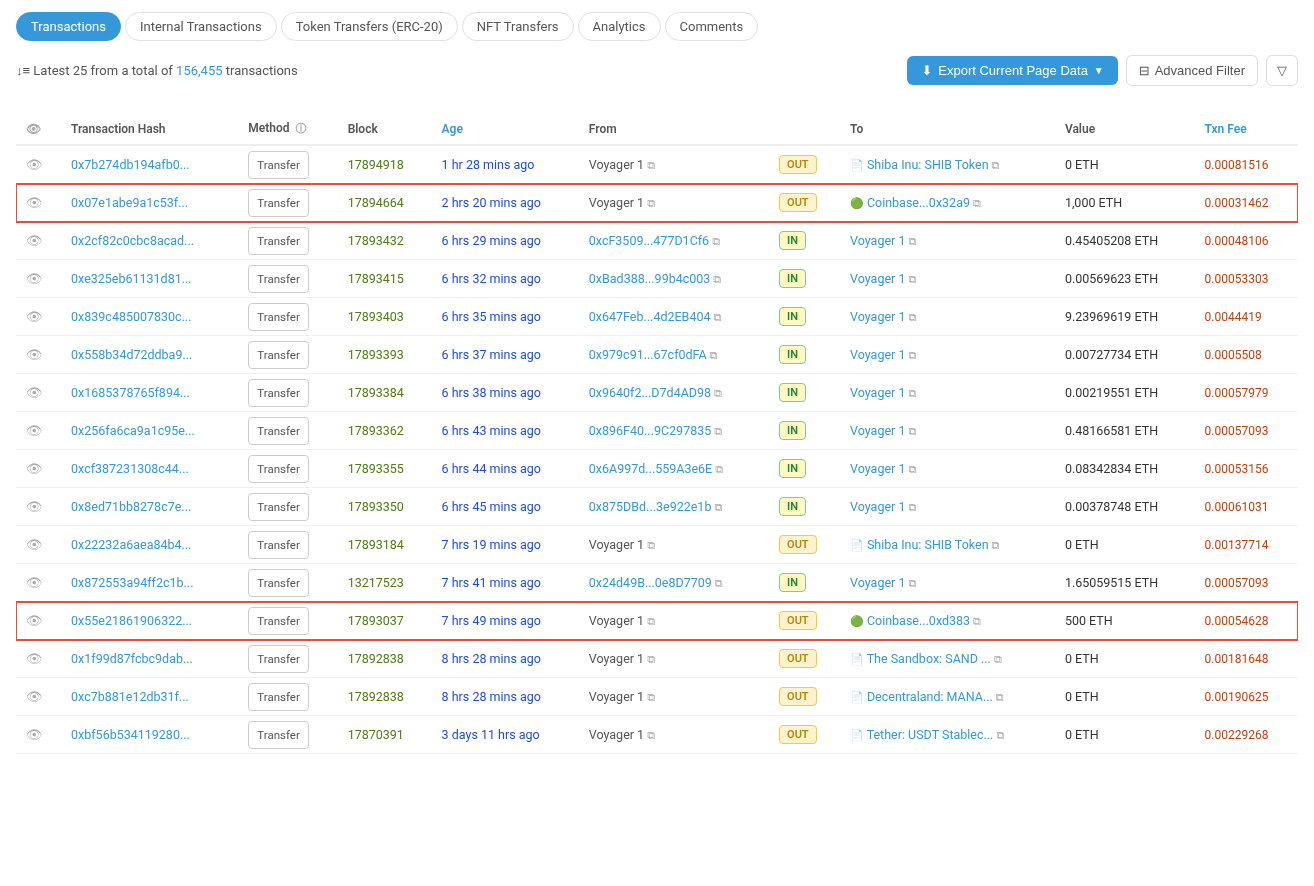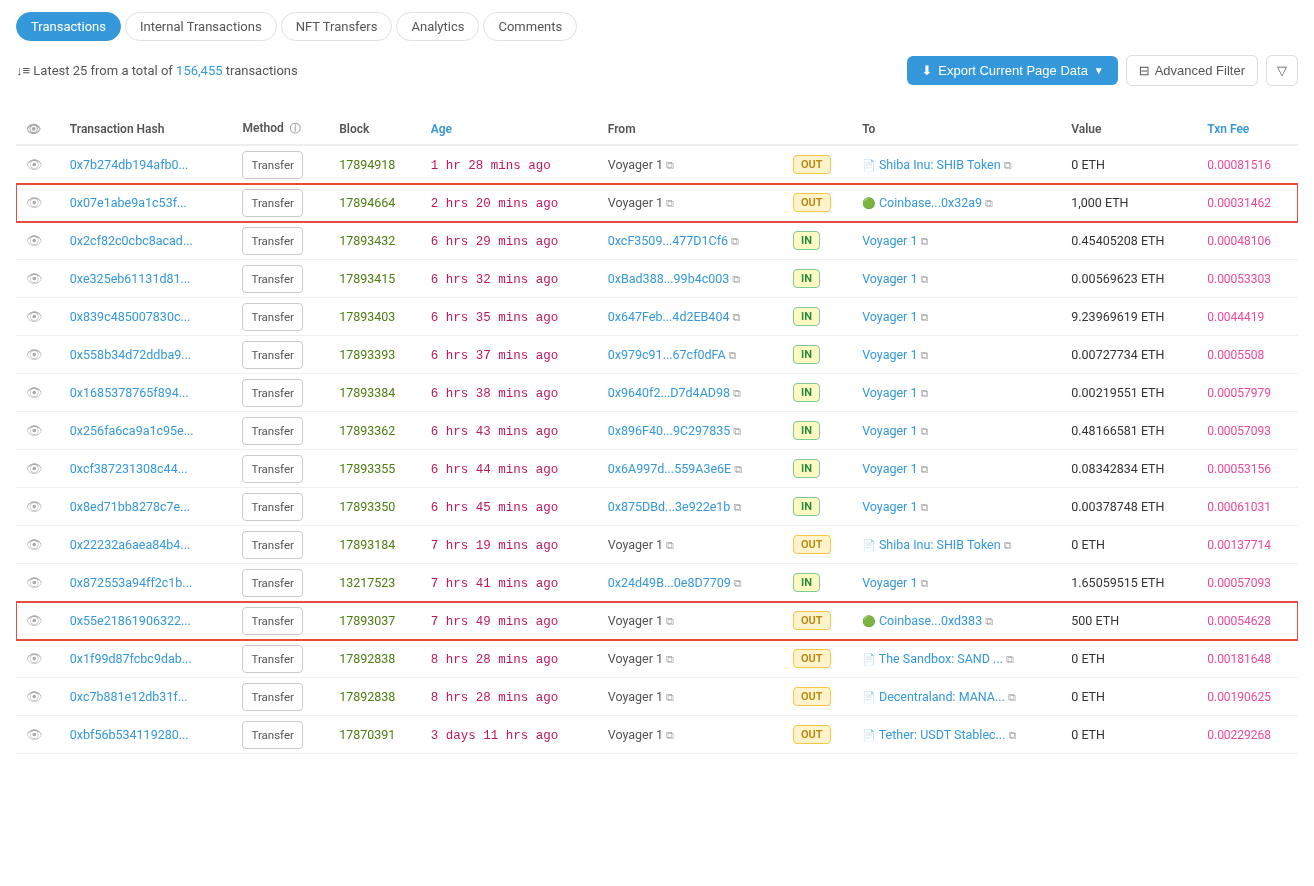"Token Transfers (ERC-20)" div.tab { html: none -> <div>Token Transfers (ERC-20)</div> }
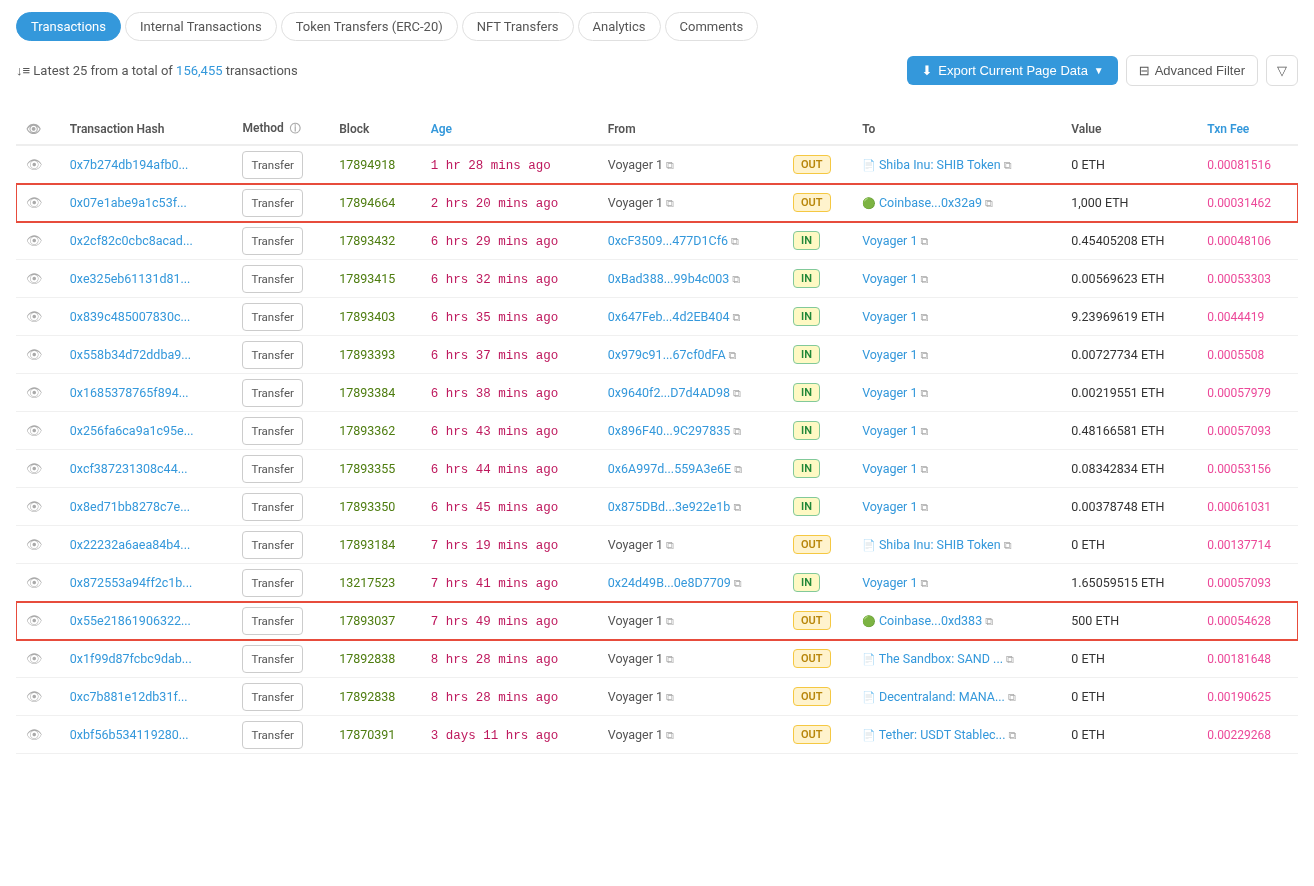"1 hr 28 mins ago" .age-text { color: #be185d -> #1d4ed8; font-family: Liberation Mono, monospace -> none }
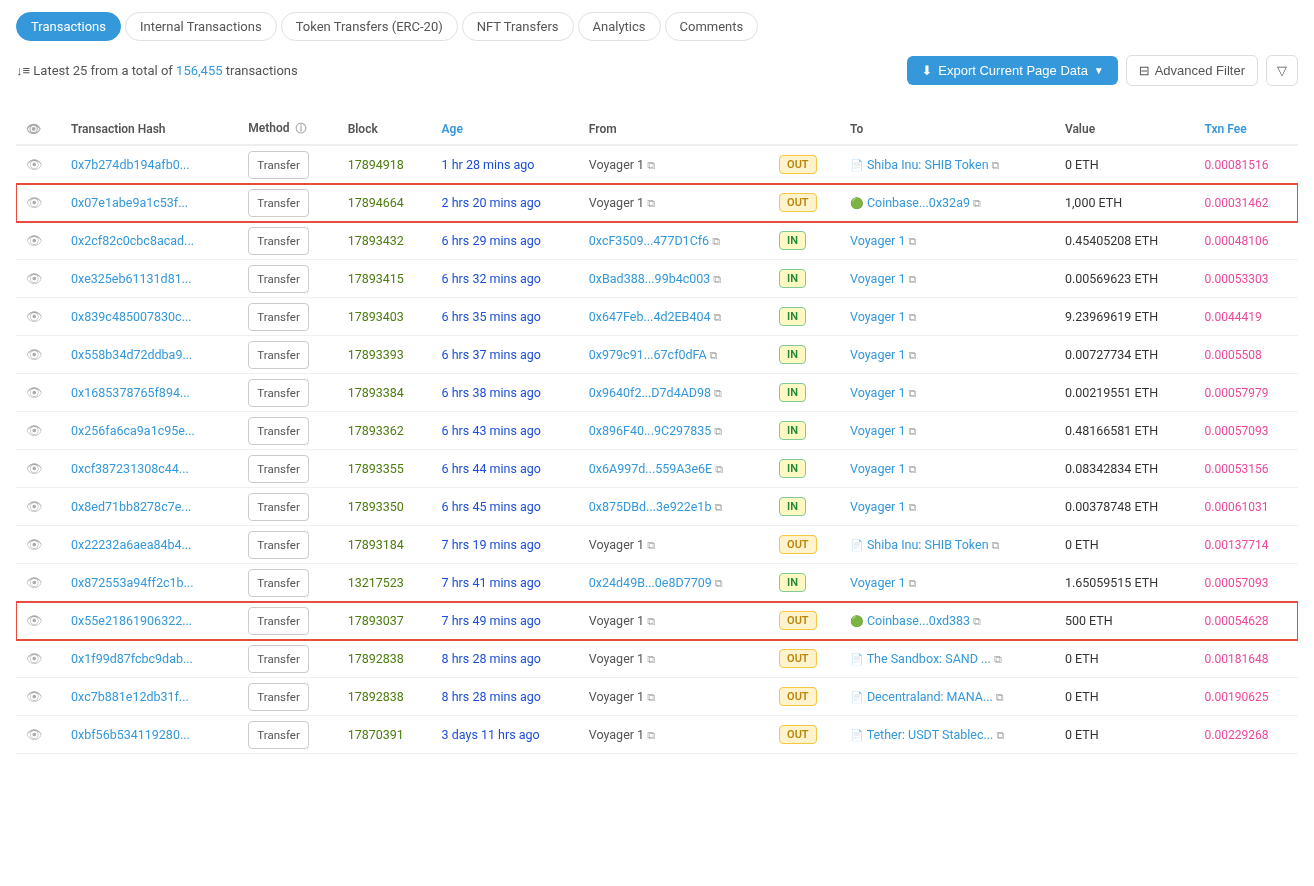"0.00081516" .txfee-text { color: #ec4899 -> #c2410c }
